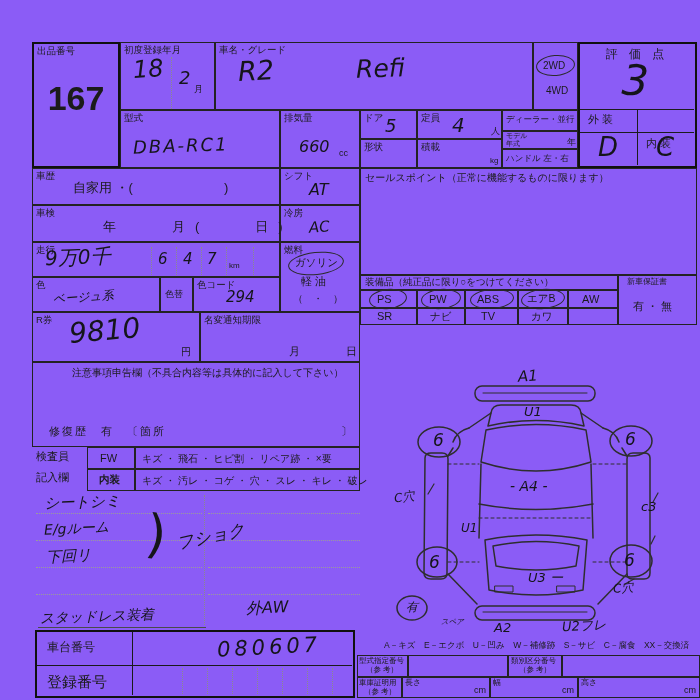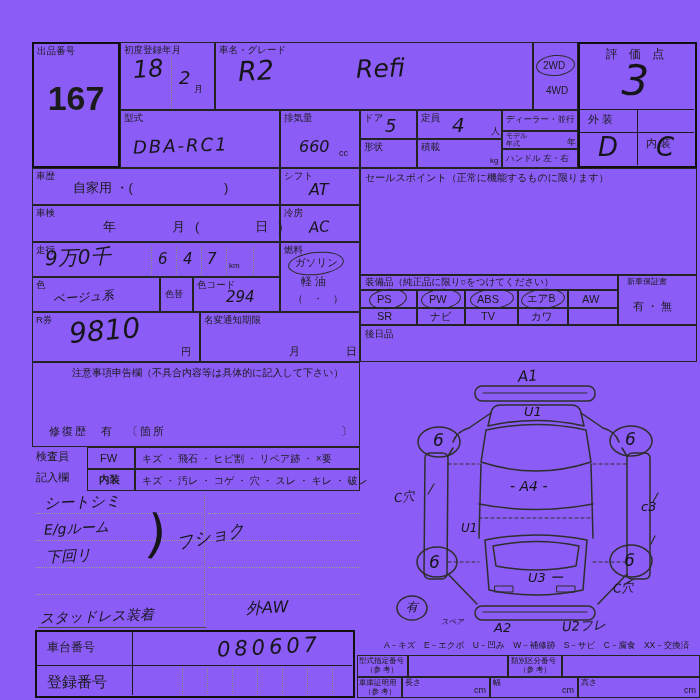"後日品" div.c { html: <div> <div>後日品</div> </div> -> none }
